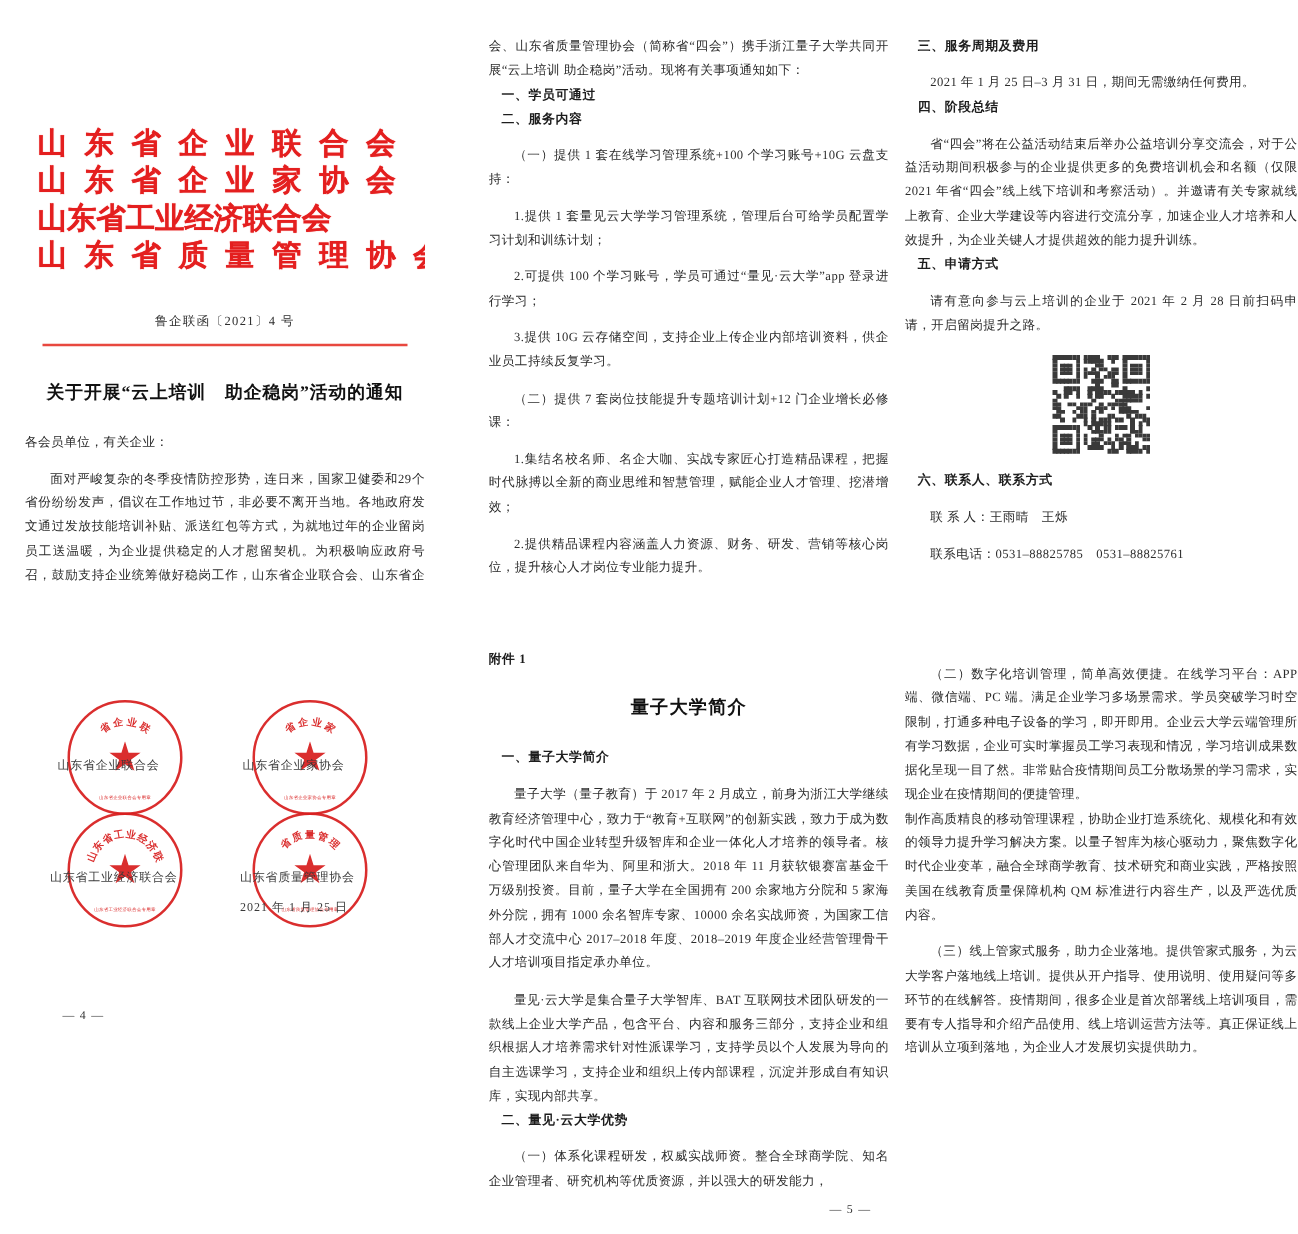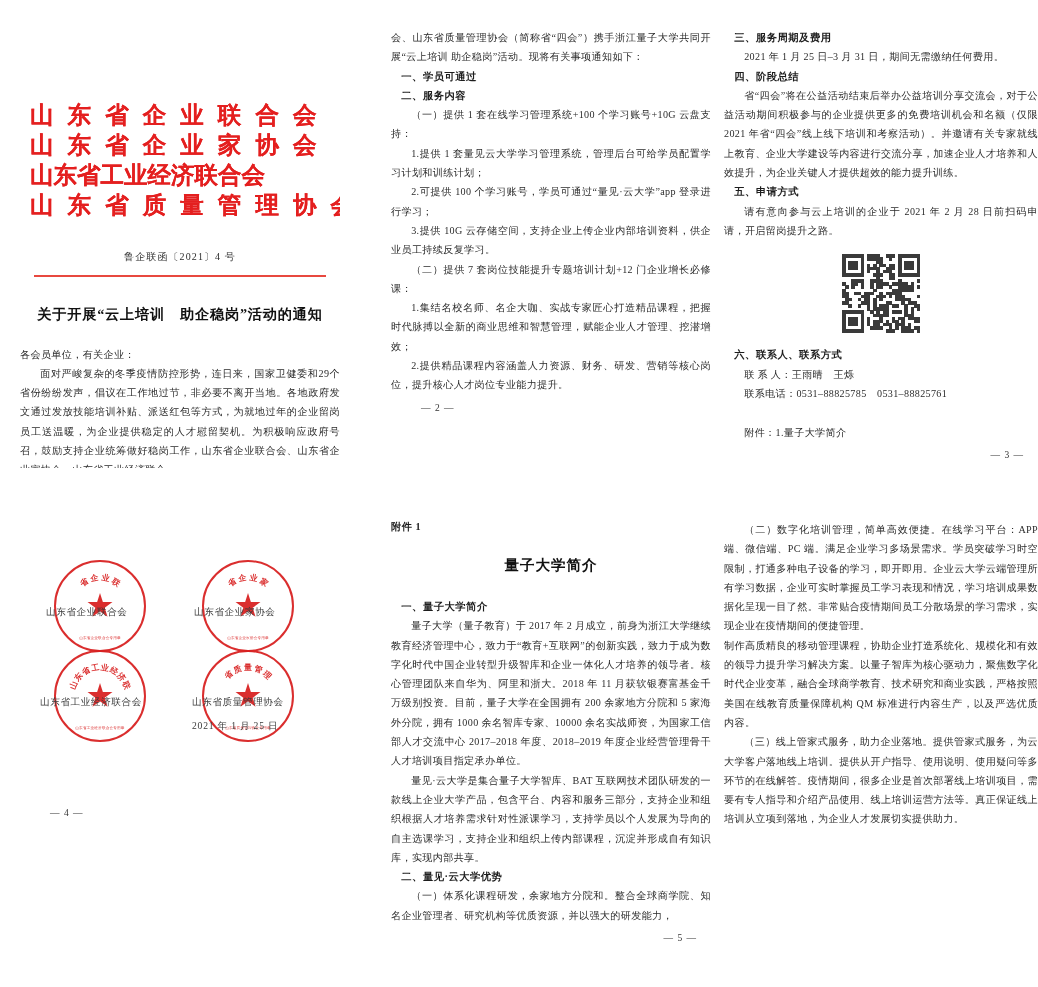"2021 年 1 月 25 日–3" .indent2 { margin-top: none -> 10px }
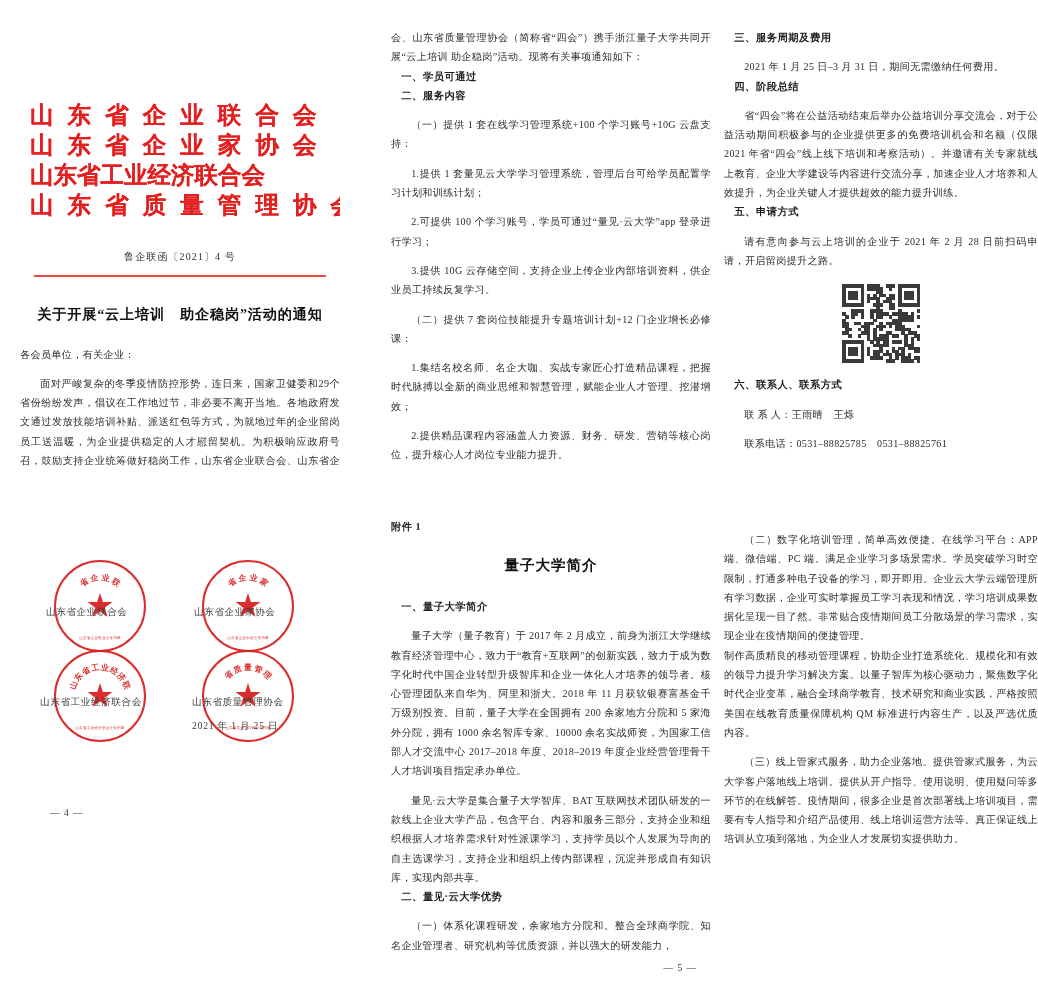"（一）体系化课程研发，余家地方分院和。整合全球商学院、知名企业管理者、研究机构等" div.body-text { text: 余家地方分院和 -> 权威实战师资 }
